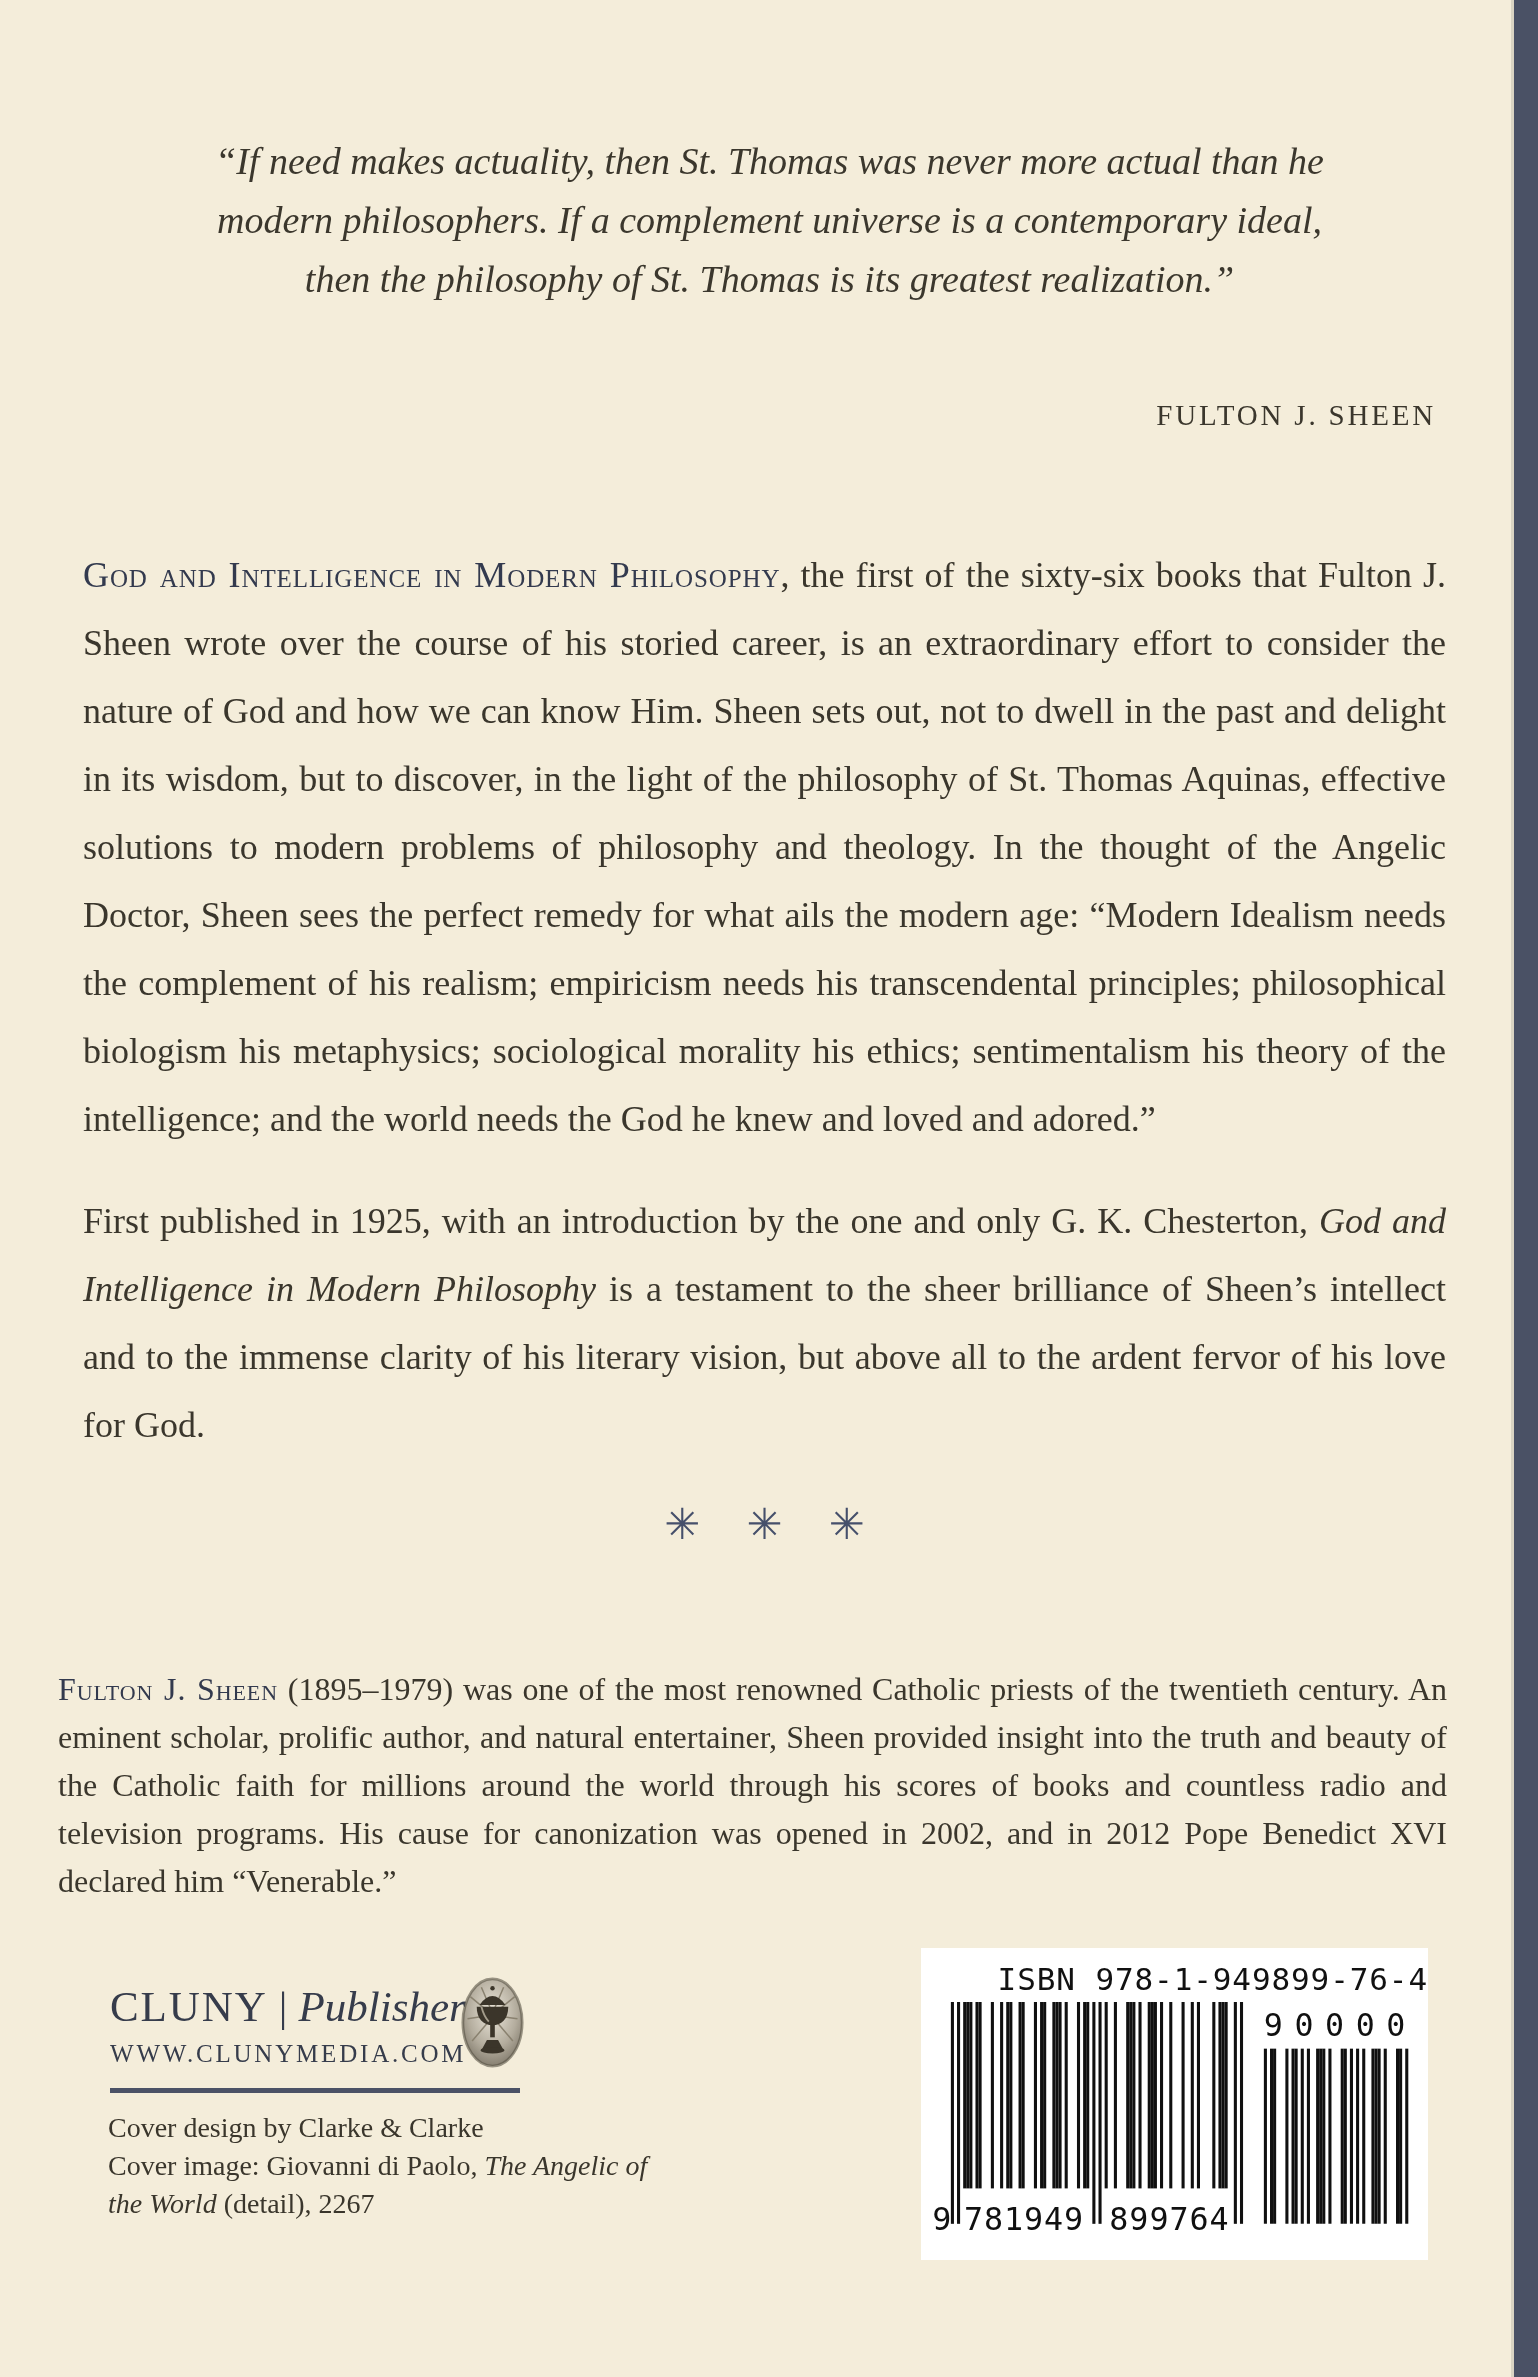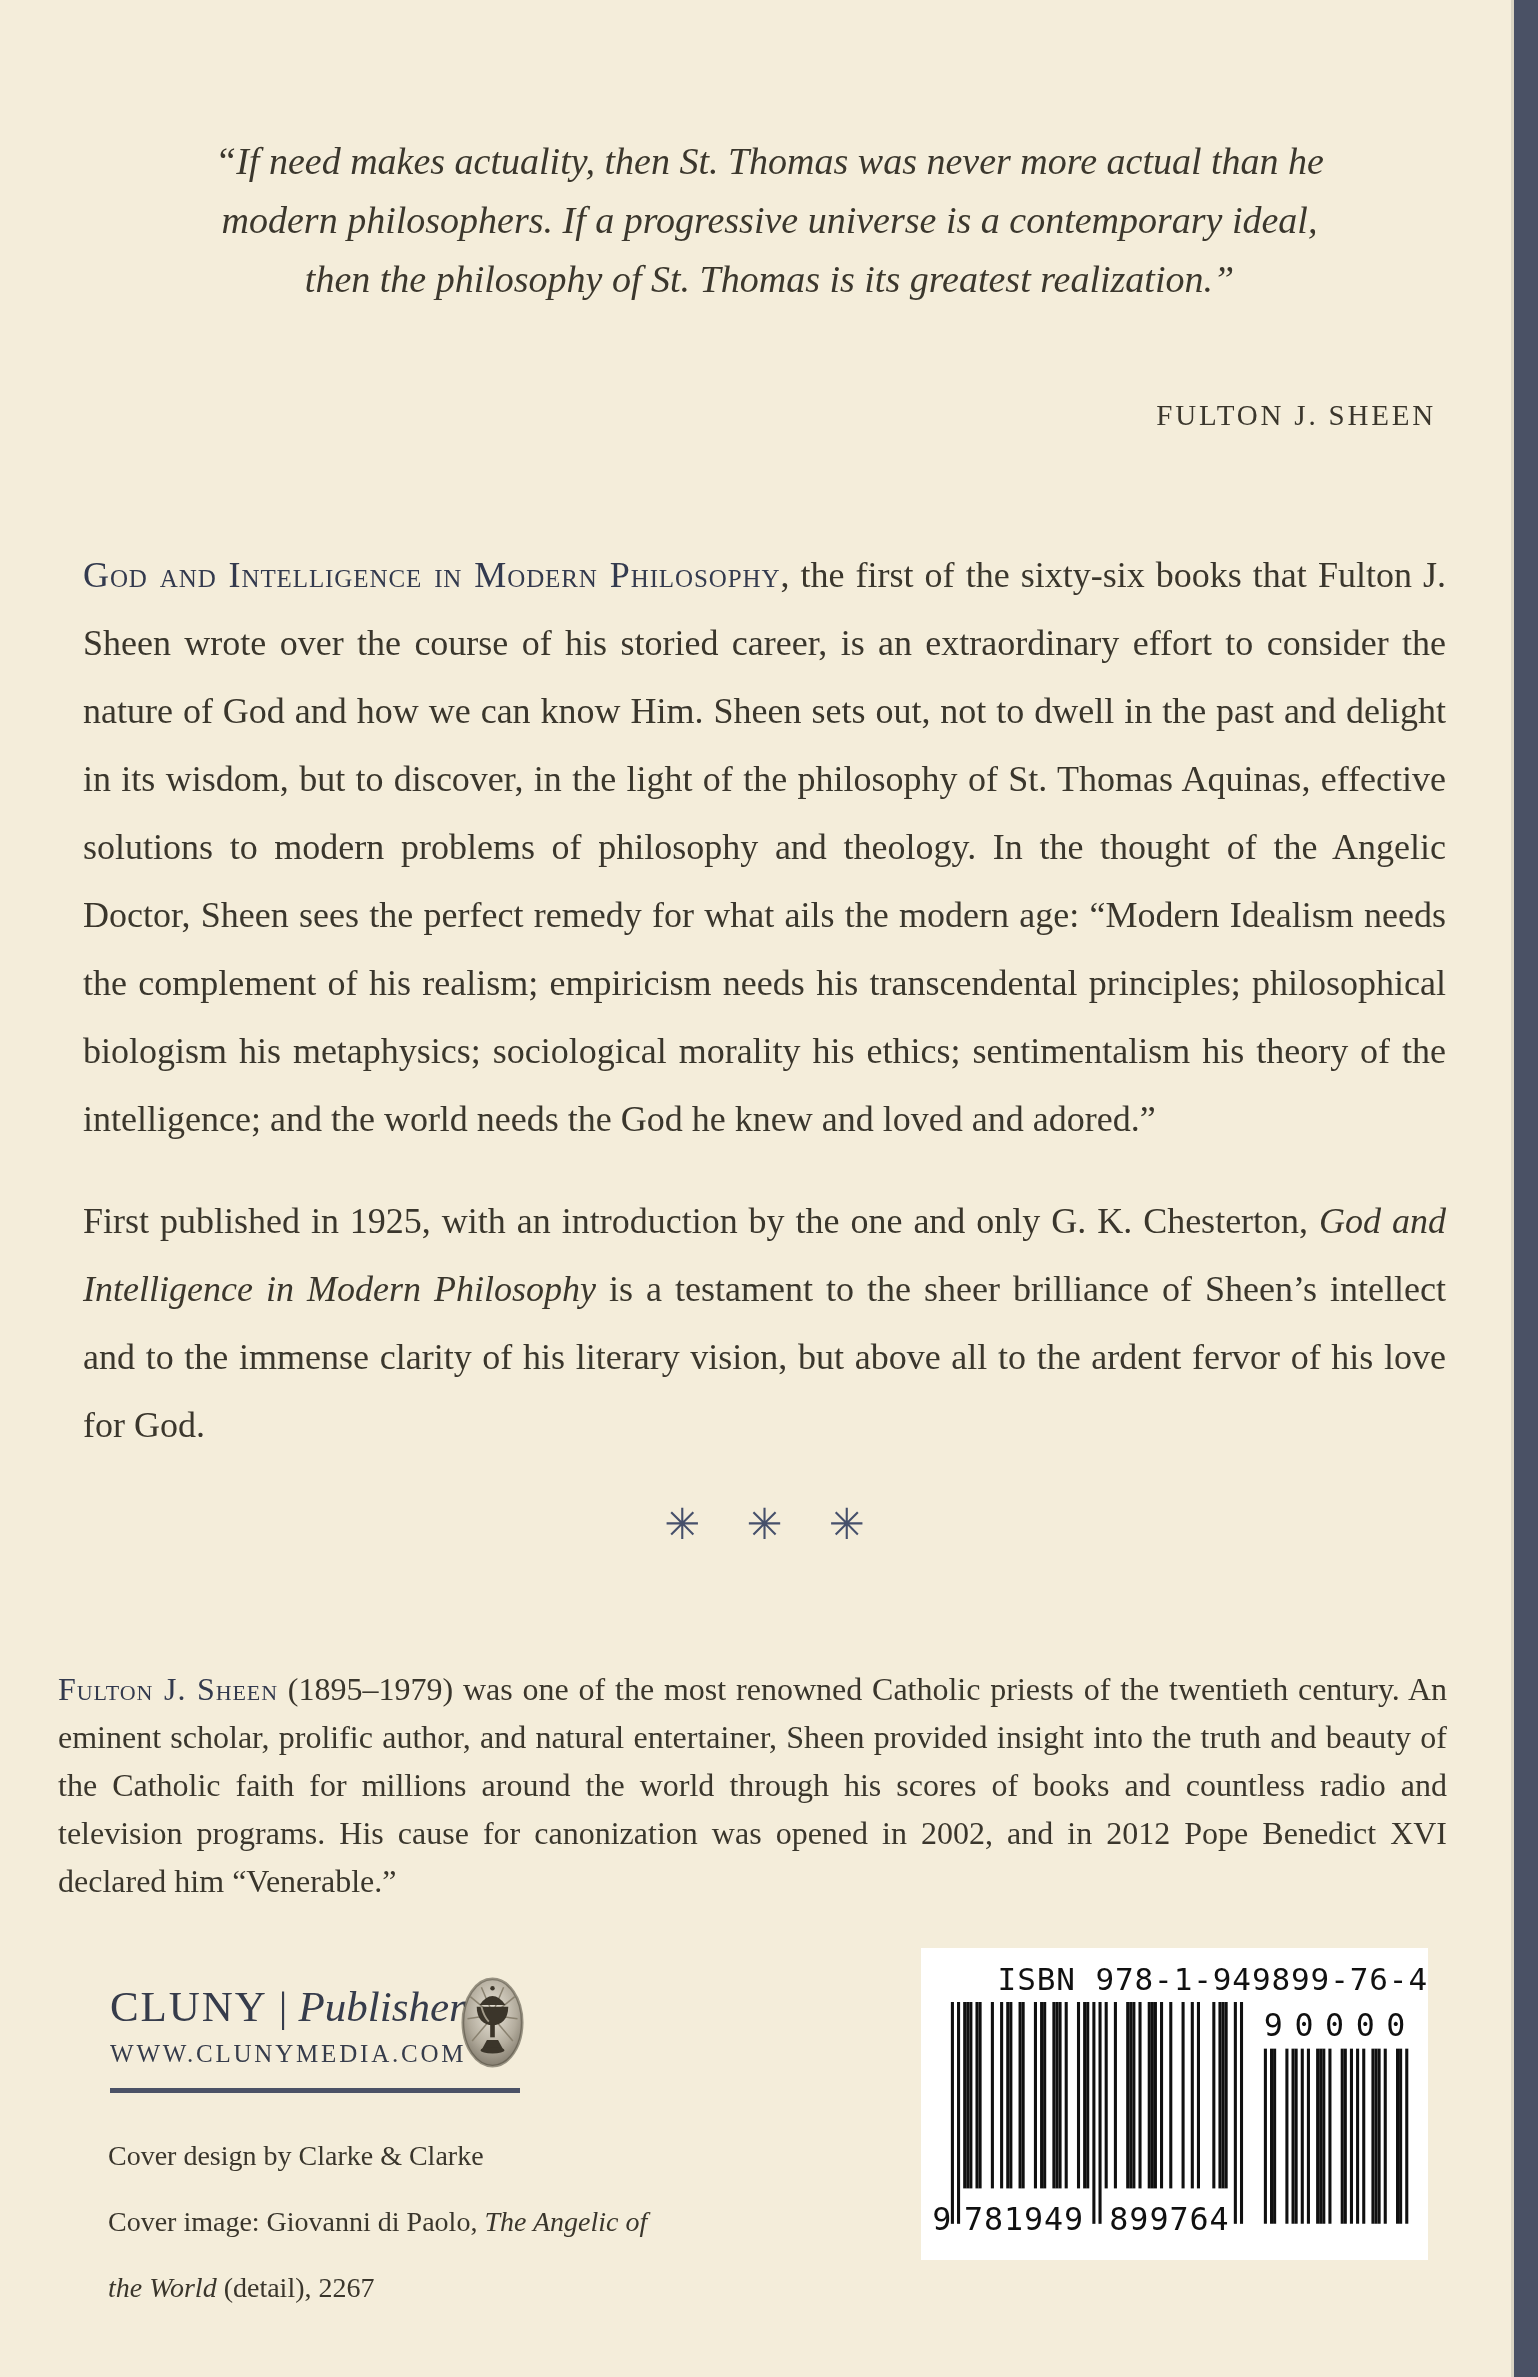"modern philosophers. If a progressive" div.quote-line { text: progressive -> complement }
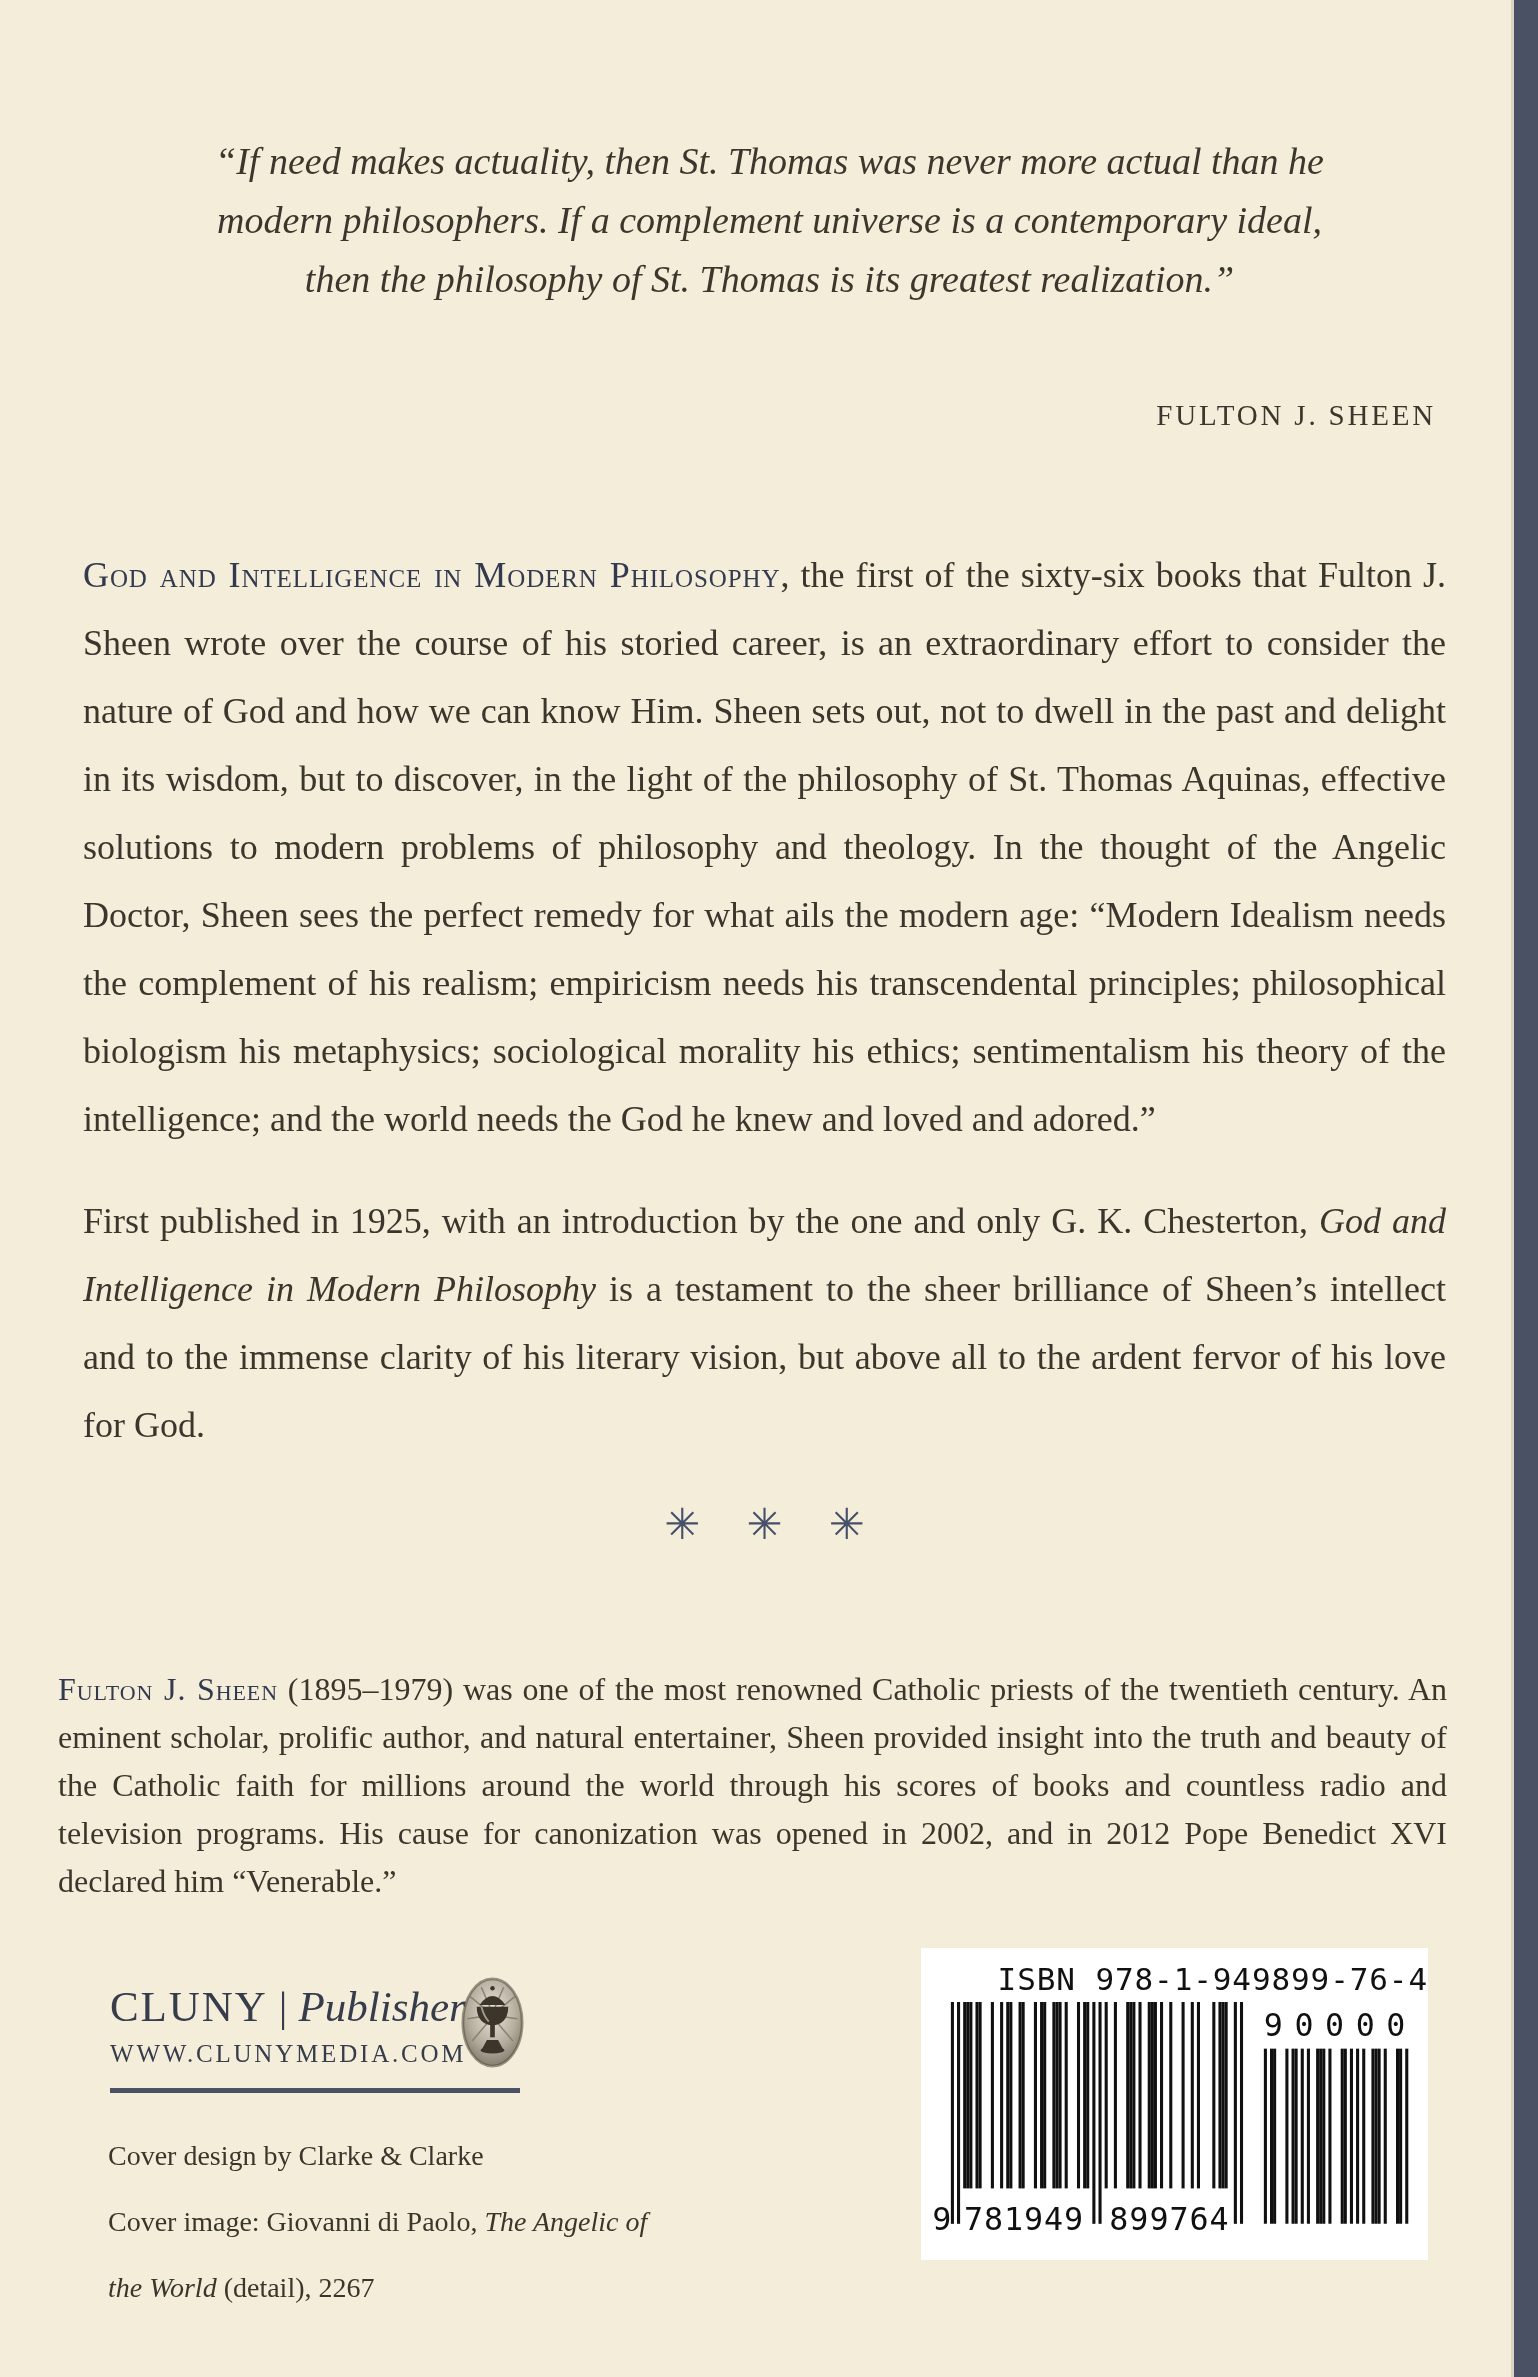"Cover design by Clarke &" .credit-line { margin-top: 28px -> none }
